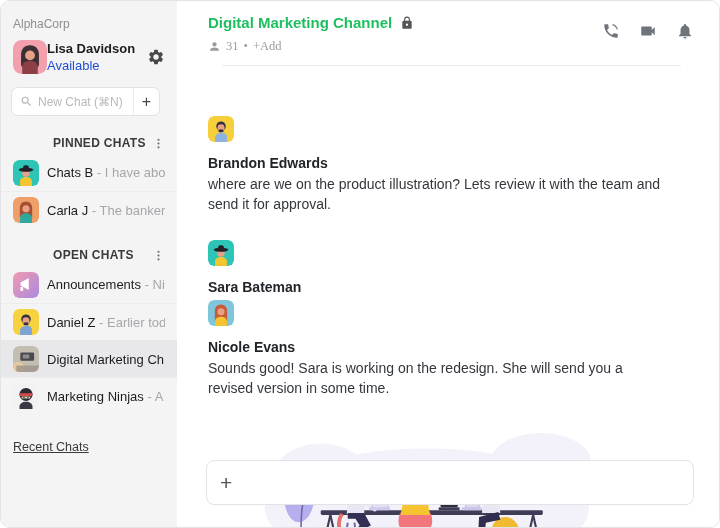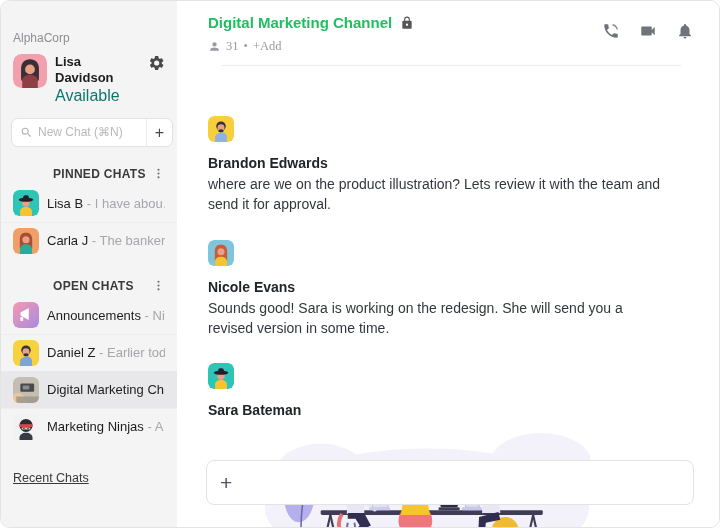"AlphaCorp" .org { padding: 30px 12px 0 12px -> 16px 12px 0 12px }
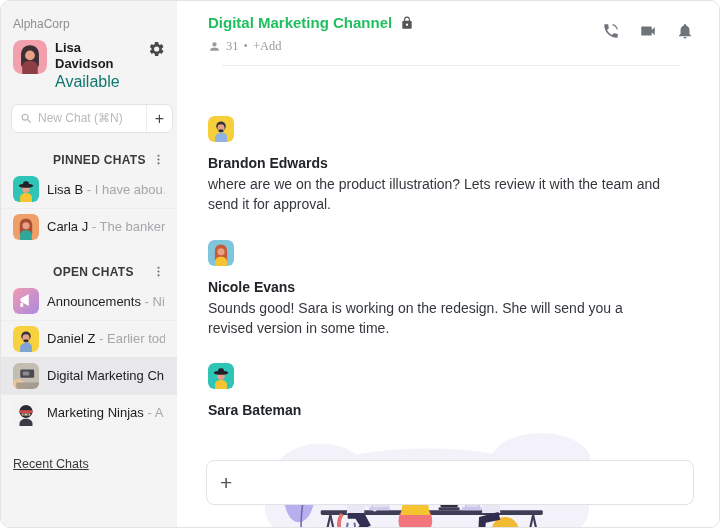"Lisa Davidson" .profile { align-items: flex-start -> center; gap: 8px -> 0 }
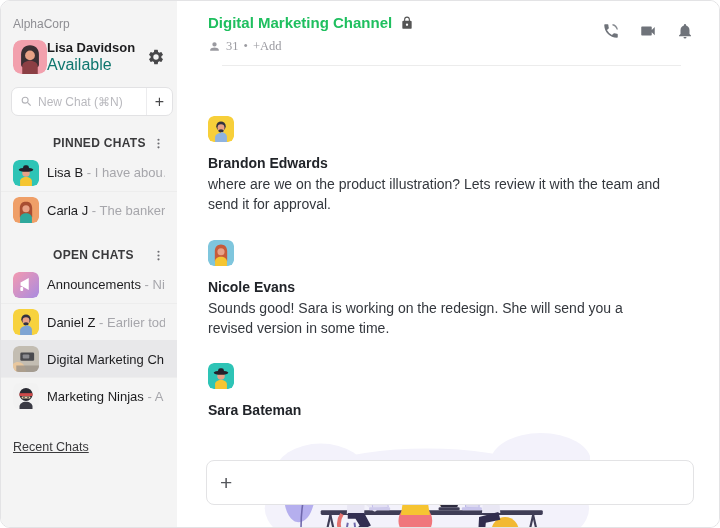"Available" .profile-status { color: #0f766e -> #1d4ed8; font-size: 16px -> 13px }
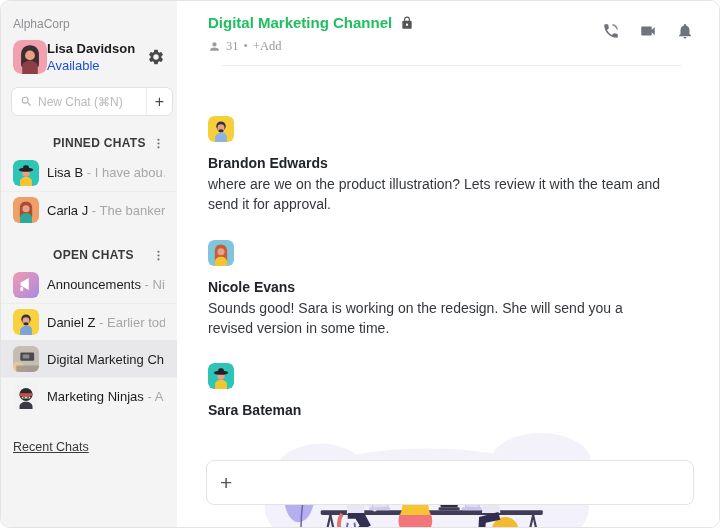"New Chat (⌘N)" .searchbox { margin: 13px 4px 0 10px -> 13px 17px 0 10px }
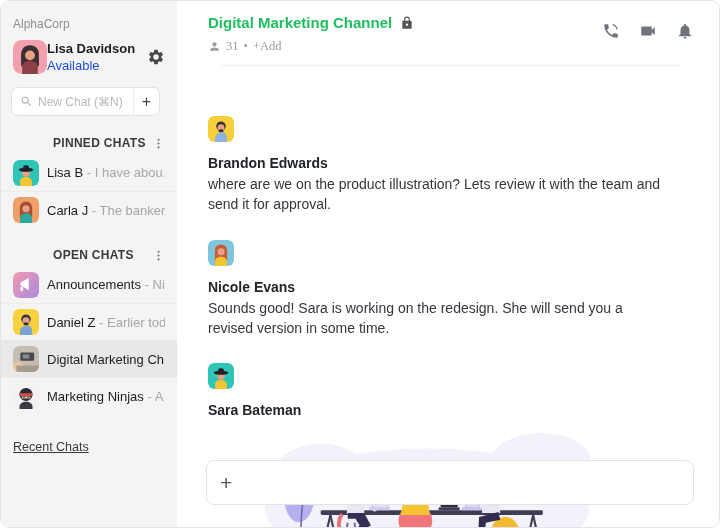"Lisa B" span.chat-name { text: Lisa -> Chats }
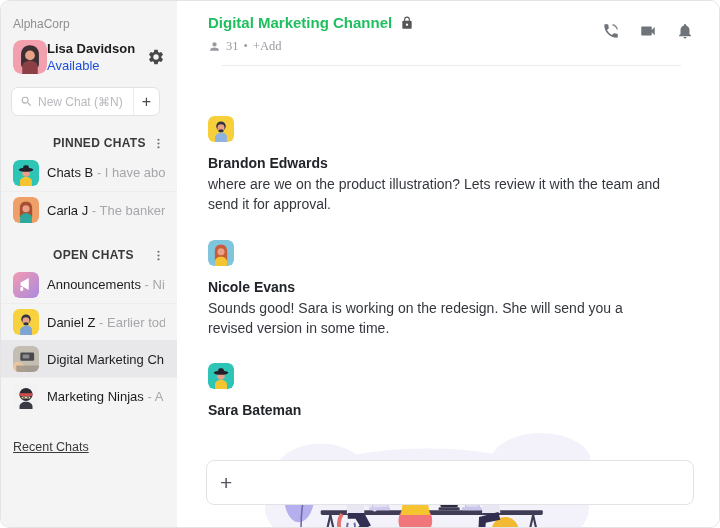"Nicole Evans" div.msg { order: before "Sara Bateman" -> after "Sara Bateman" }
